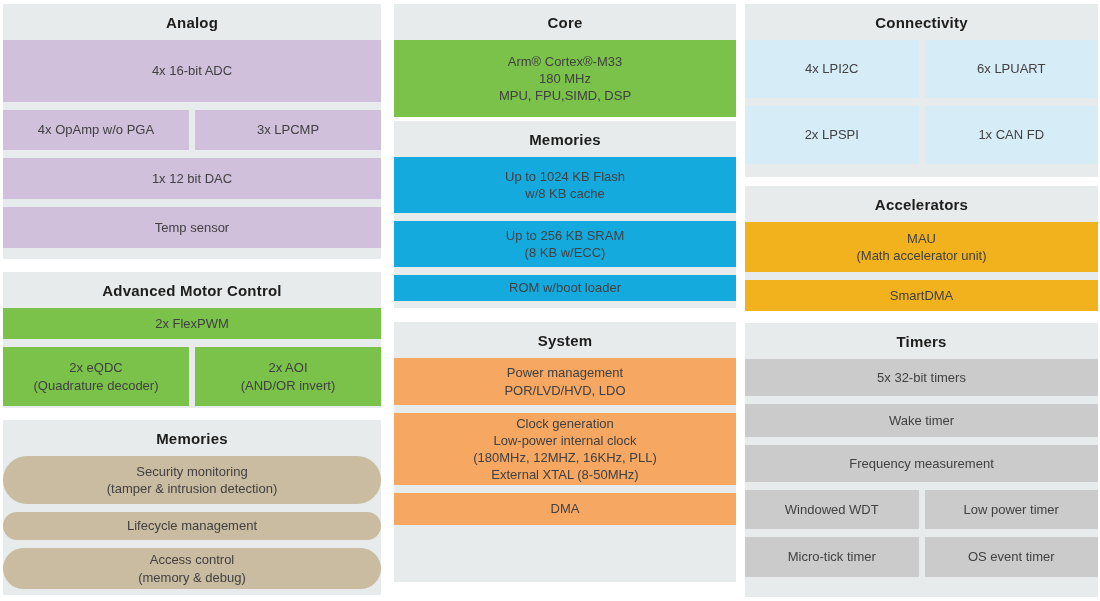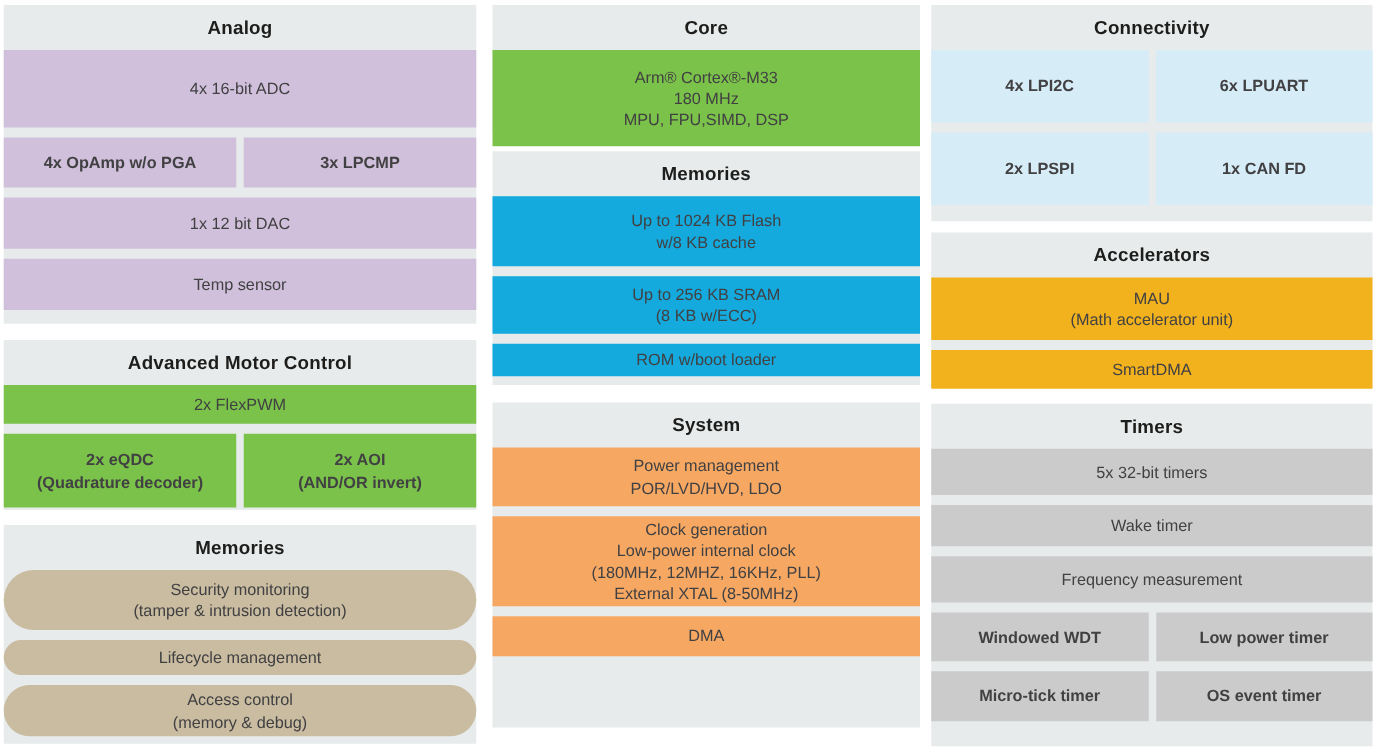"4x LPI2C" .row .block { font-weight: bold -> none }
